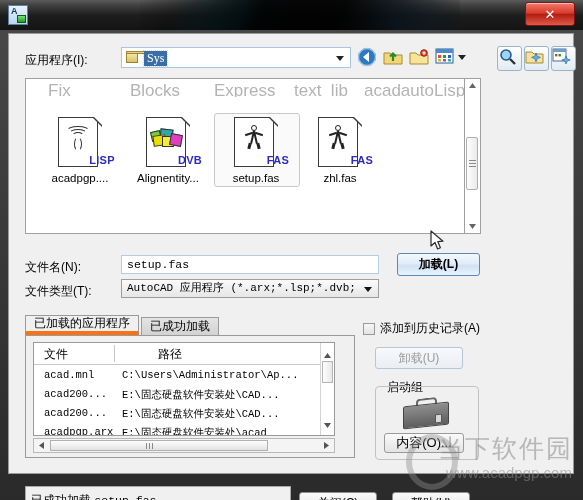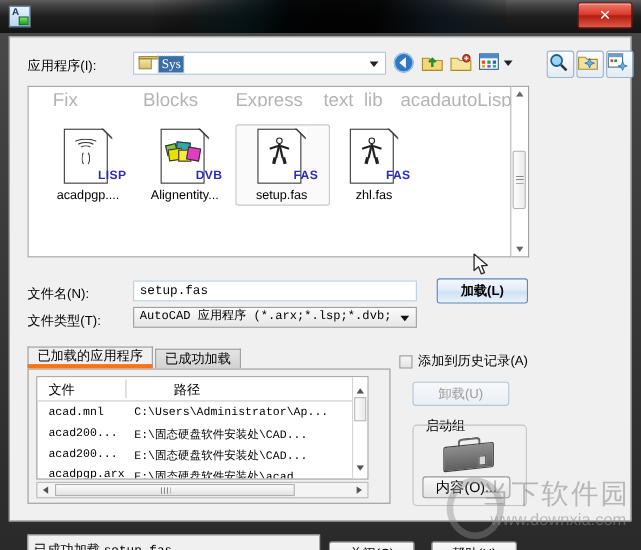"www.downxia.com" div { text: www.downxia.com -> www.acadpgp.com }
